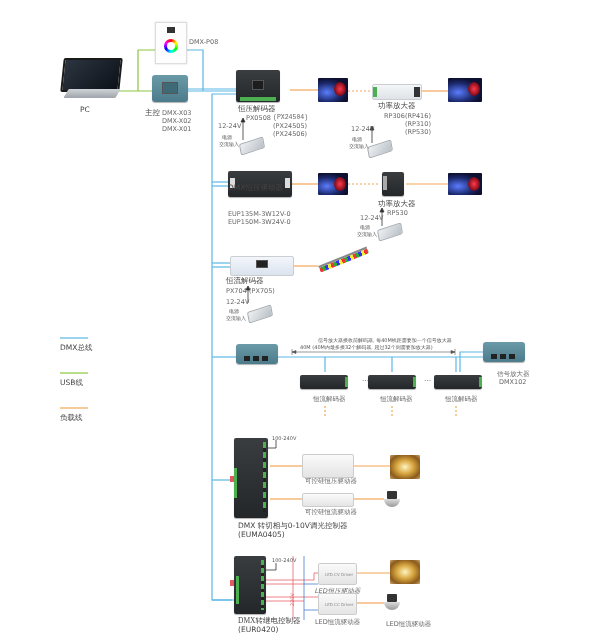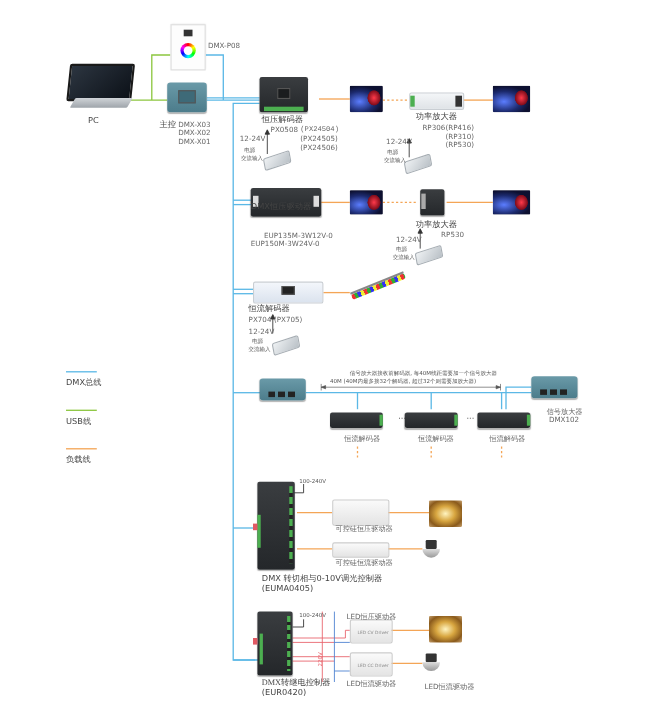"EUP135M-3W12V-0" div.t { margin-left: 12px -> none }
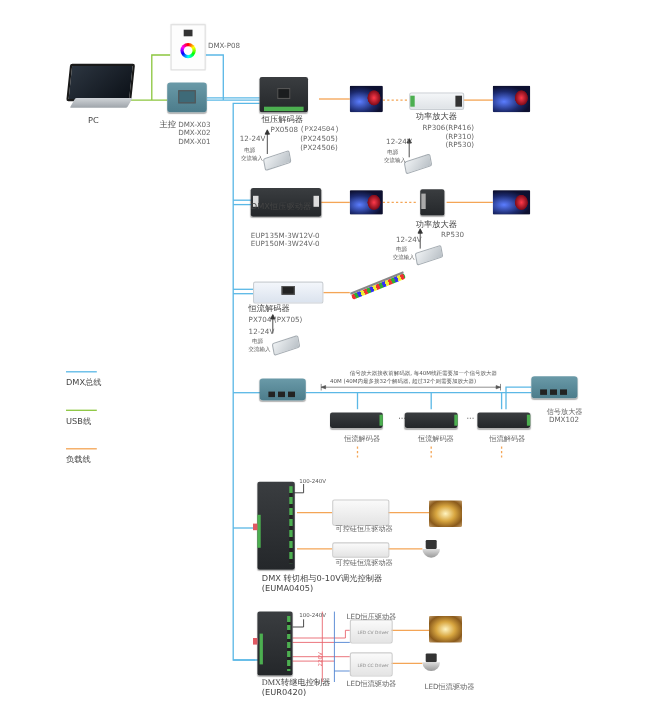"RP530" div.t { left: 401px -> 387px }
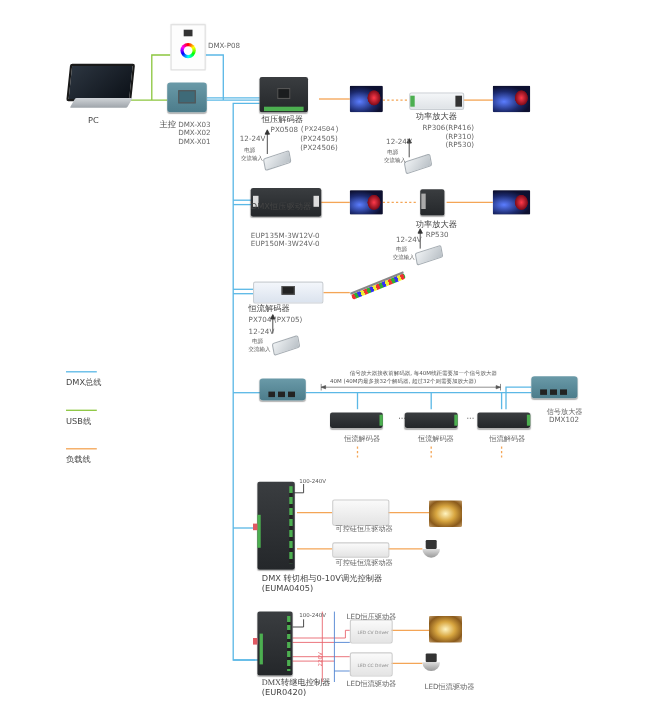"LED恒压驱动器" div.t { font-style: none -> italic; top: 557px -> 587px }
